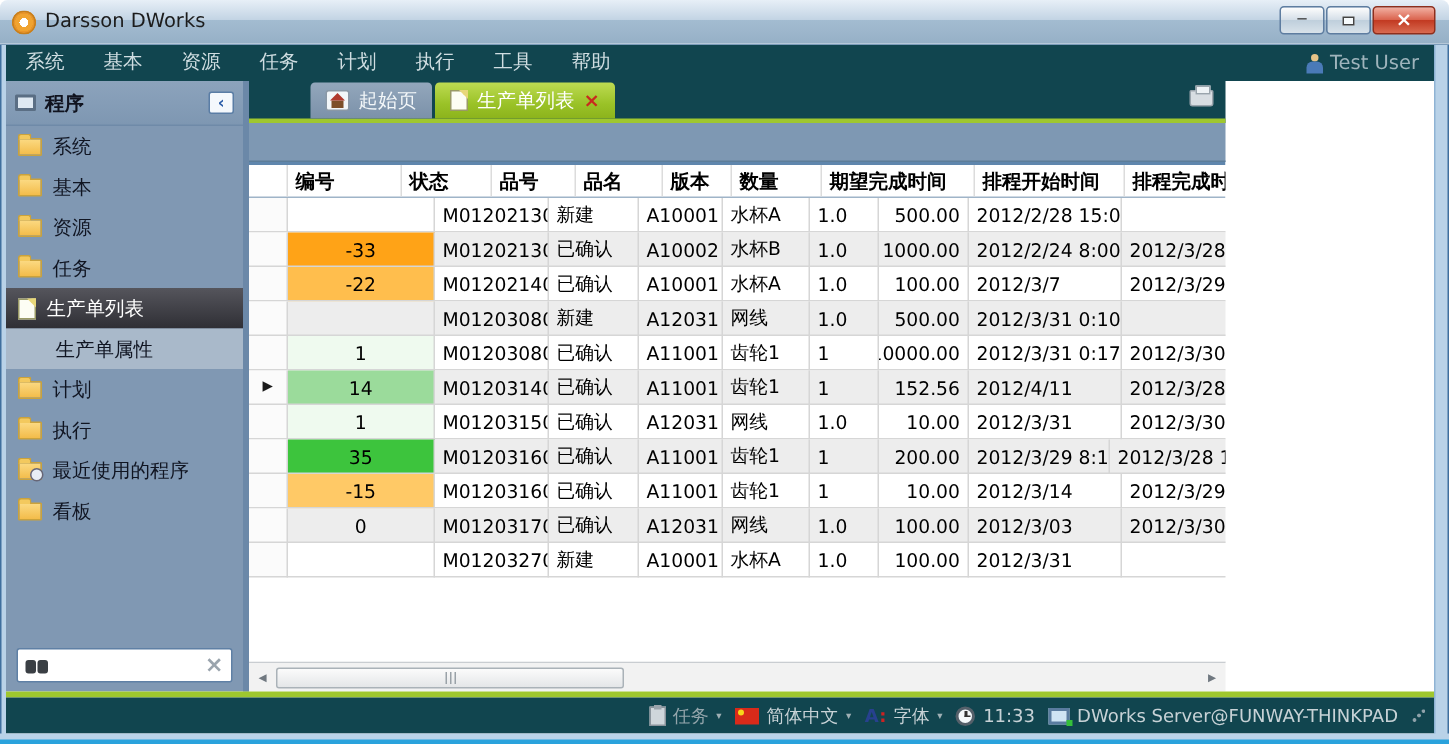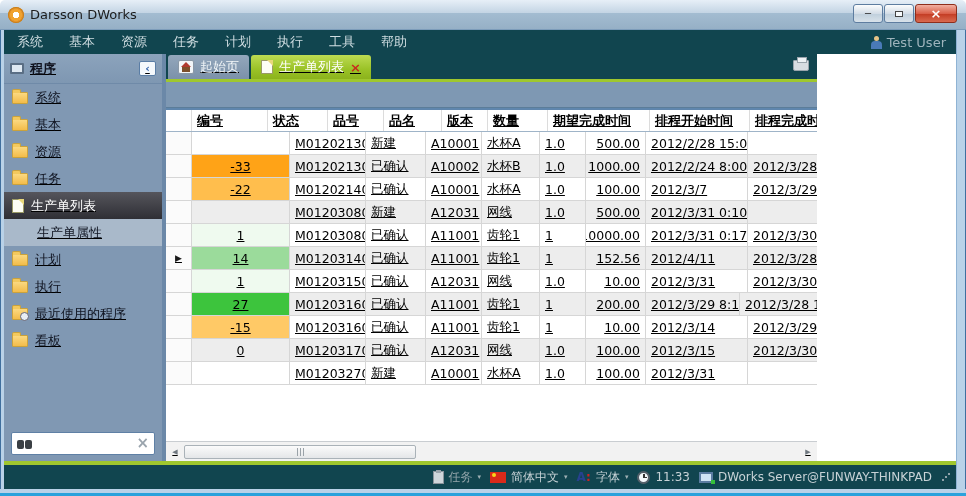"程序" .main { text-decoration: underline -> none }
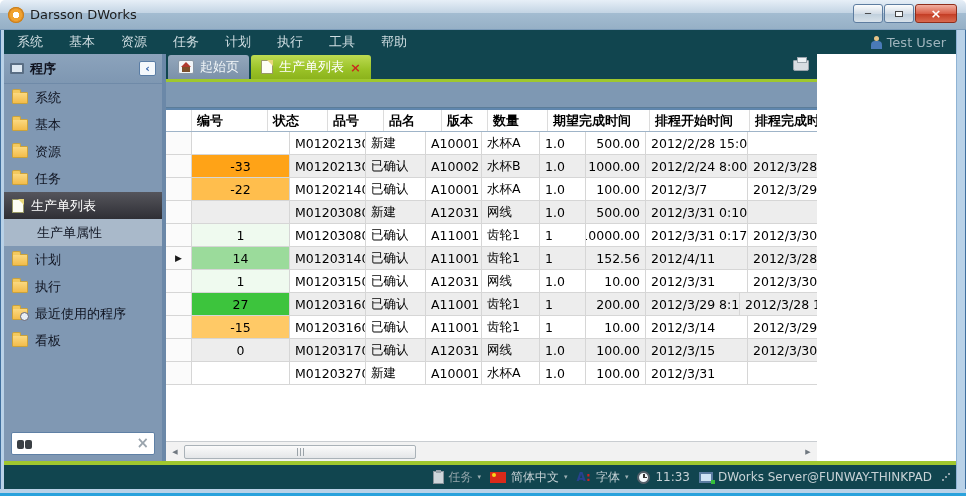"起始页" .tabstrip { padding-left: none -> 39px }
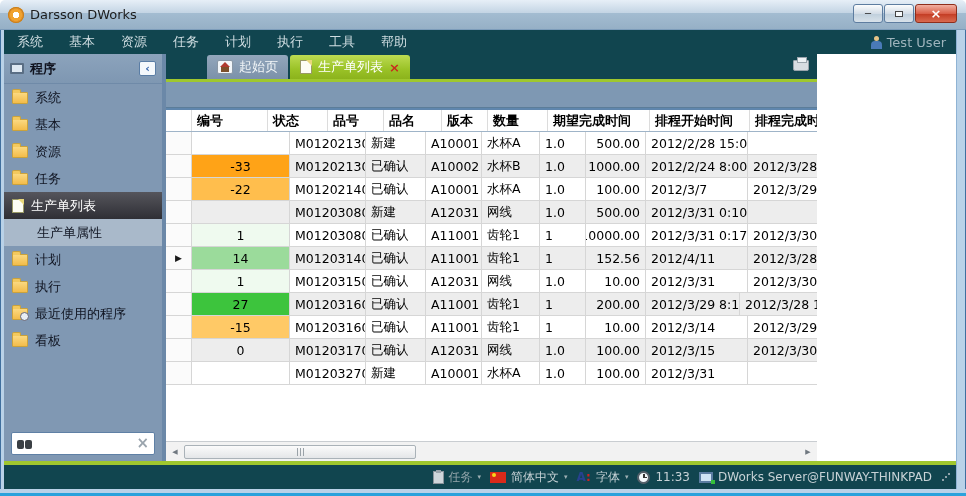"27" div.t-cell { text: 27 -> 35 }
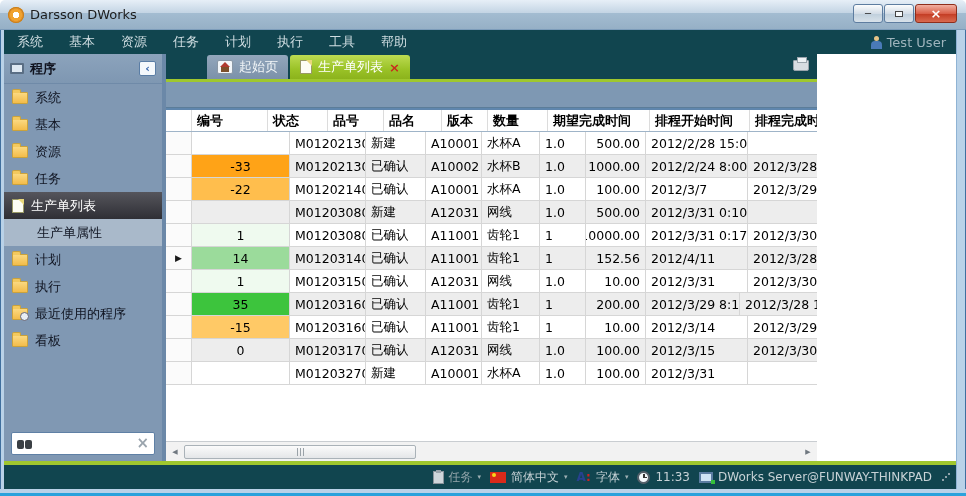"2012/3/15" div.t-cell { text: 2012/3/15 -> 2012/3/03 }
